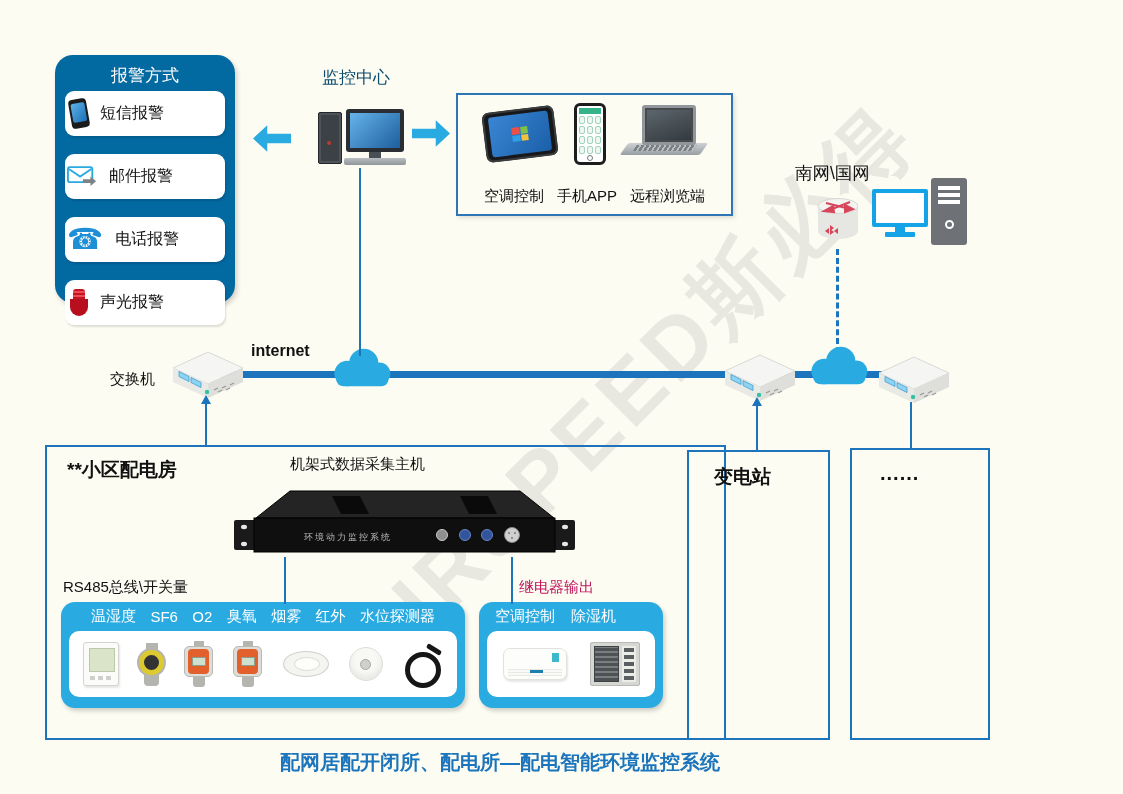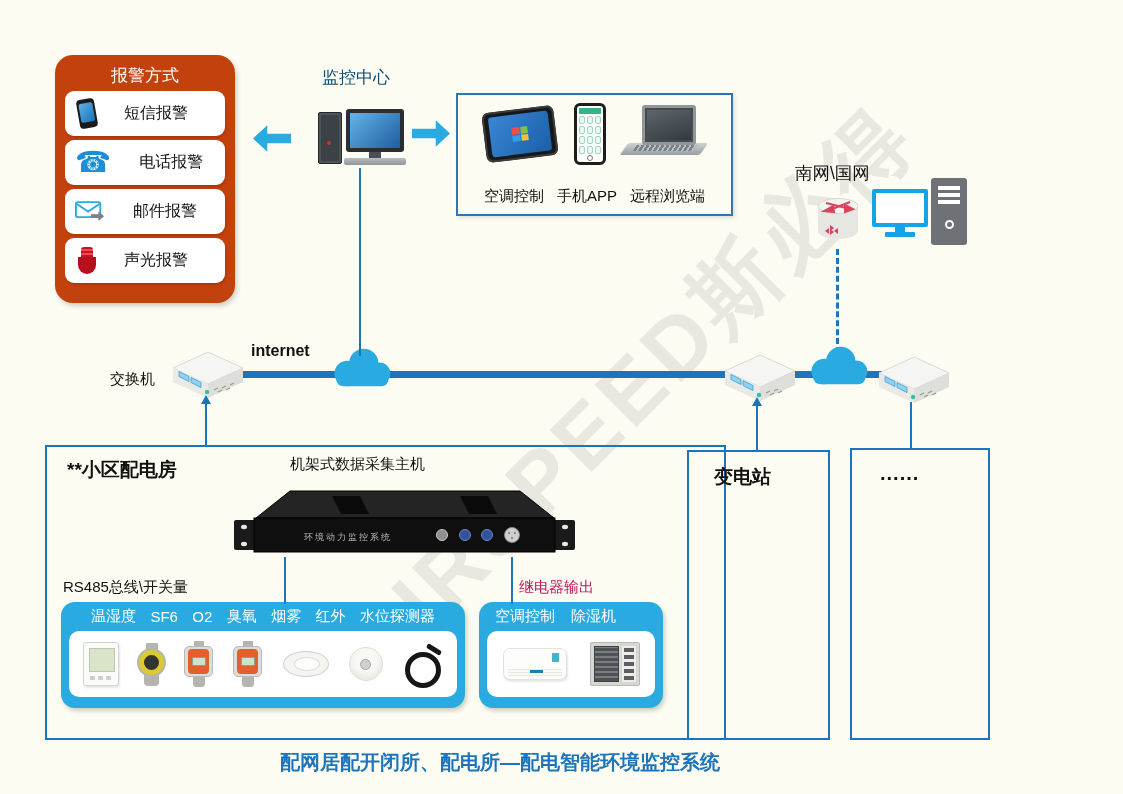"报警方式" .alarm { background: #c2410c -> #0369a1 }
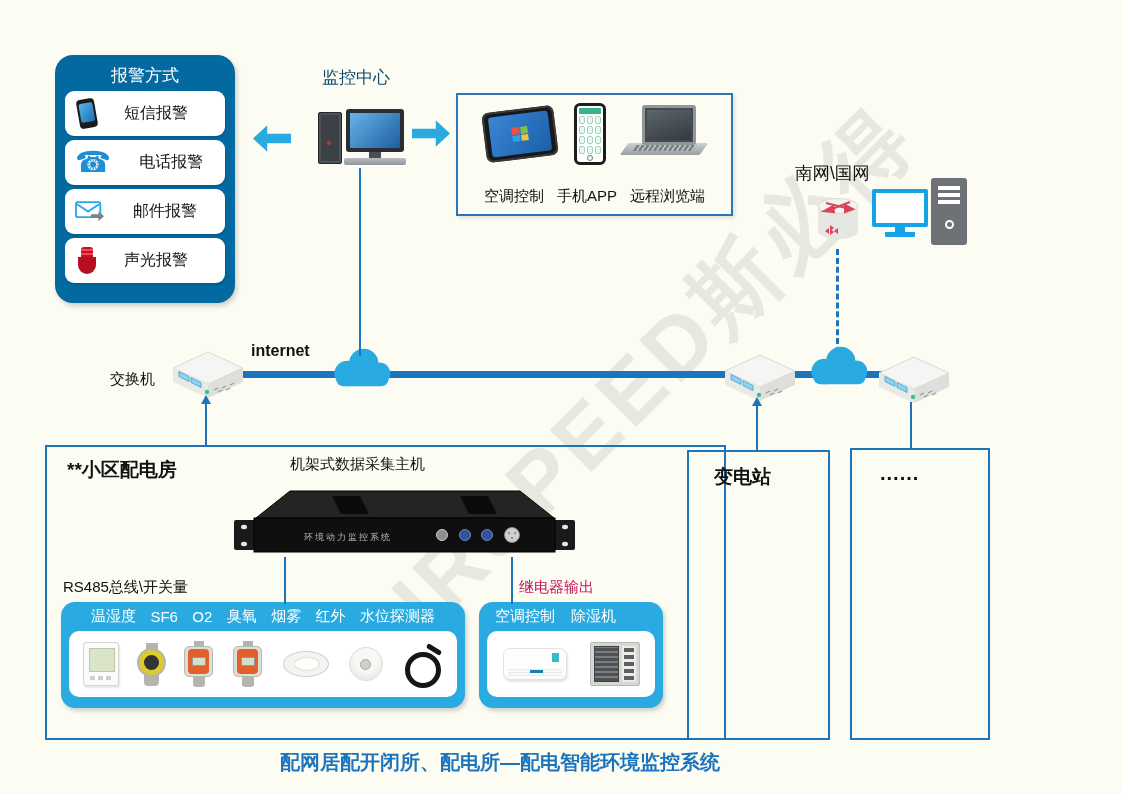"短信报警" .alarm-row { gap: 28px -> 12px; margin-bottom: 4px -> 18px; padding-left: 10px -> 2px }
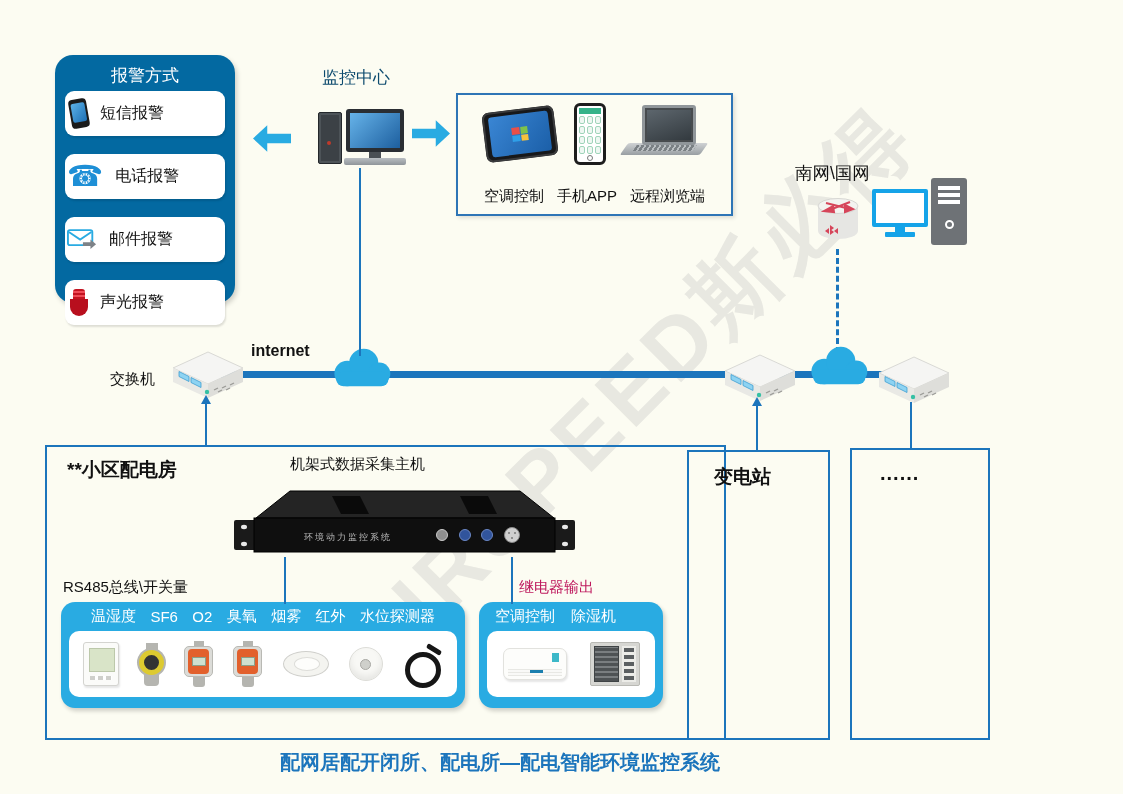"电话报警" div.alarm-row { order: before "邮件报警" -> after "邮件报警" }
